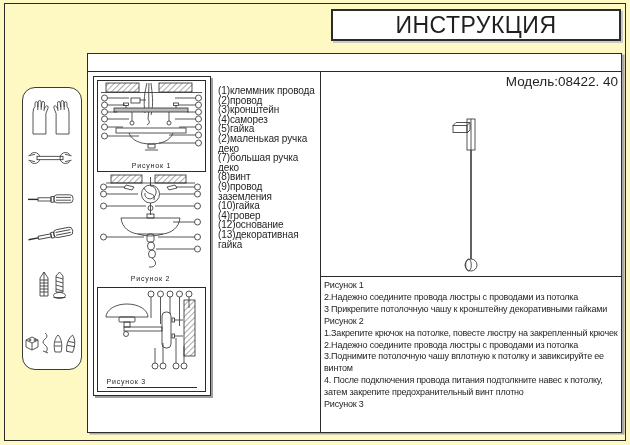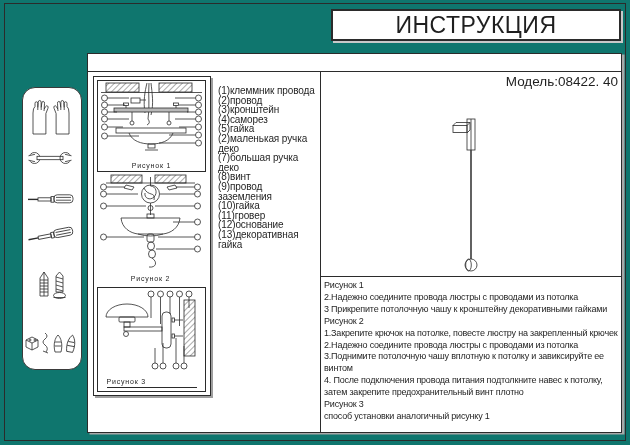"ИНСТРУКЦИЯ" .page { background: #0f766e -> #fef9c3 }
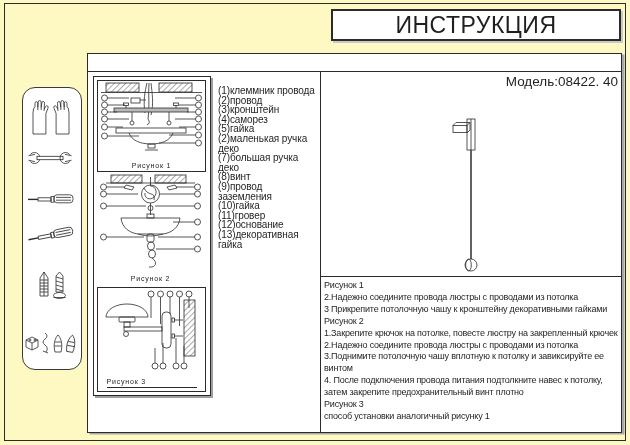"(11)гровер" div { text: 11 -> 4 }
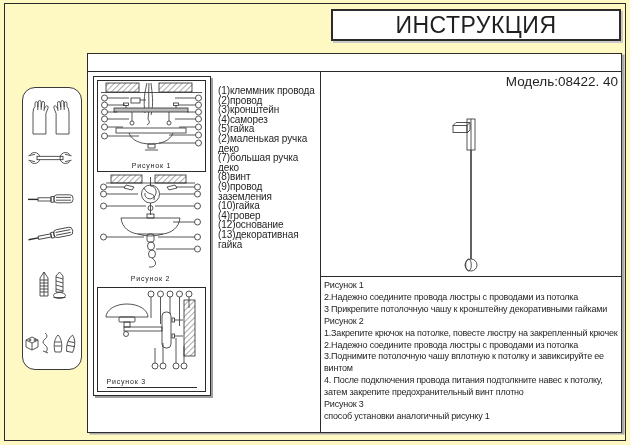"способ установки аналогичный рисунку 1" div { html: <div>способ установки аналогичный рисунку 1</div> -> none }
